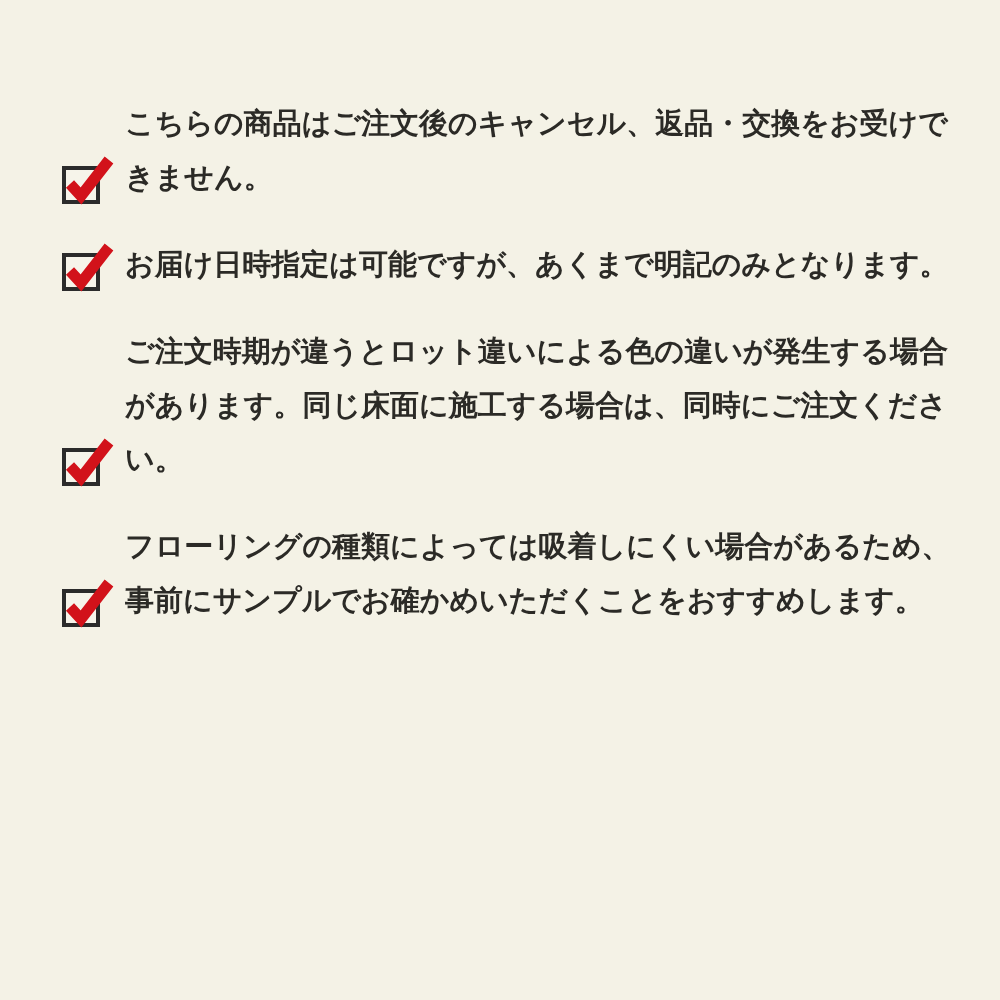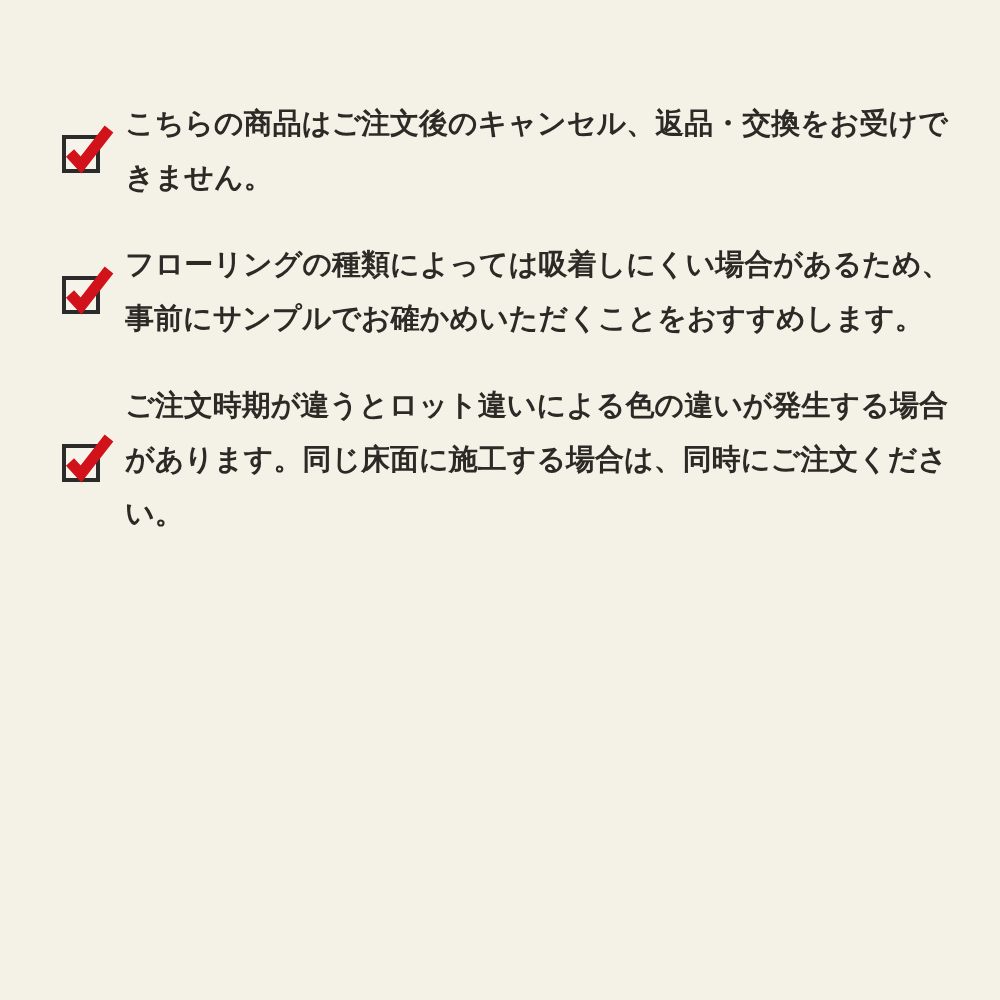"こちらの商品はご注文後のキャンセル、返品・交換をお受けできません。" .notice-item { align-items: center -> flex-end }
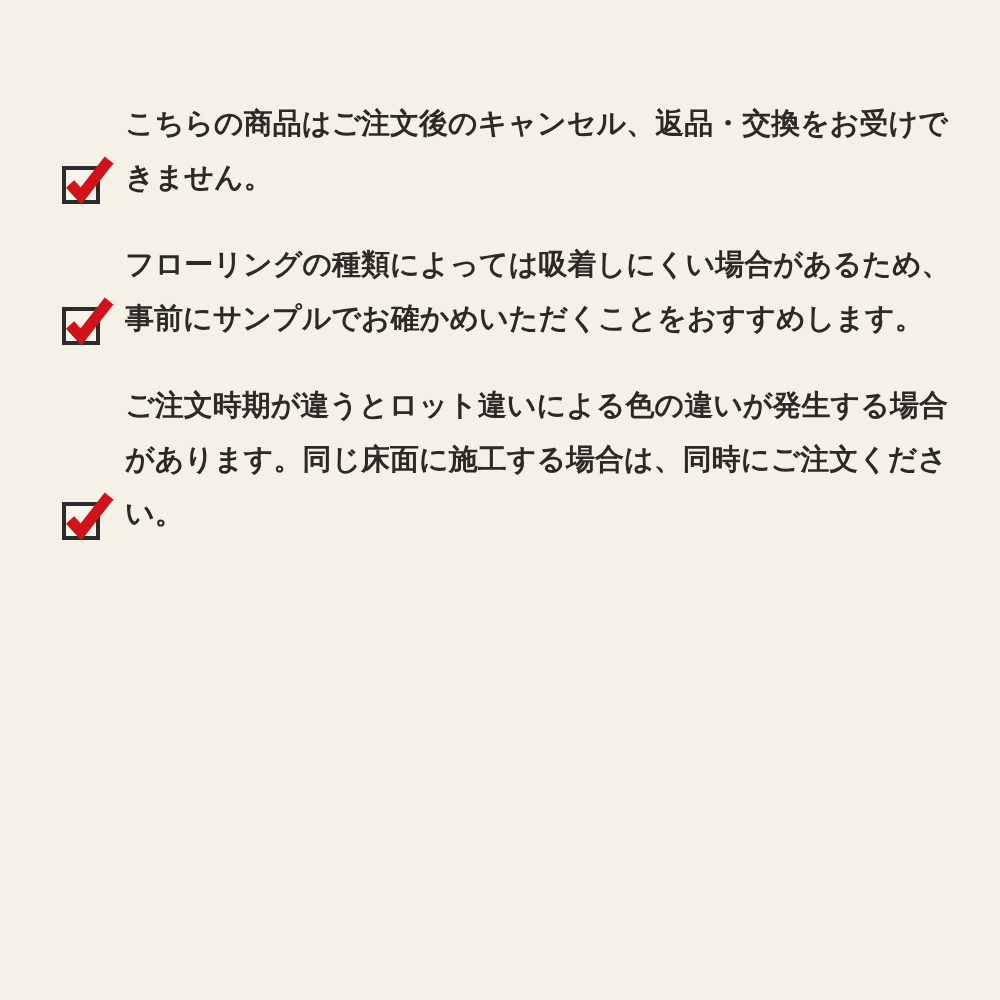"お届け日時指定は可能ですが、あくまで明記のみとなります。" li.notice-item { html: none -> <li> <span> <svg> <polyline></polyline> </svg> </span> <p>お届け日時指定は可能ですが、あくまで明記のみとなります。</p> </li> }
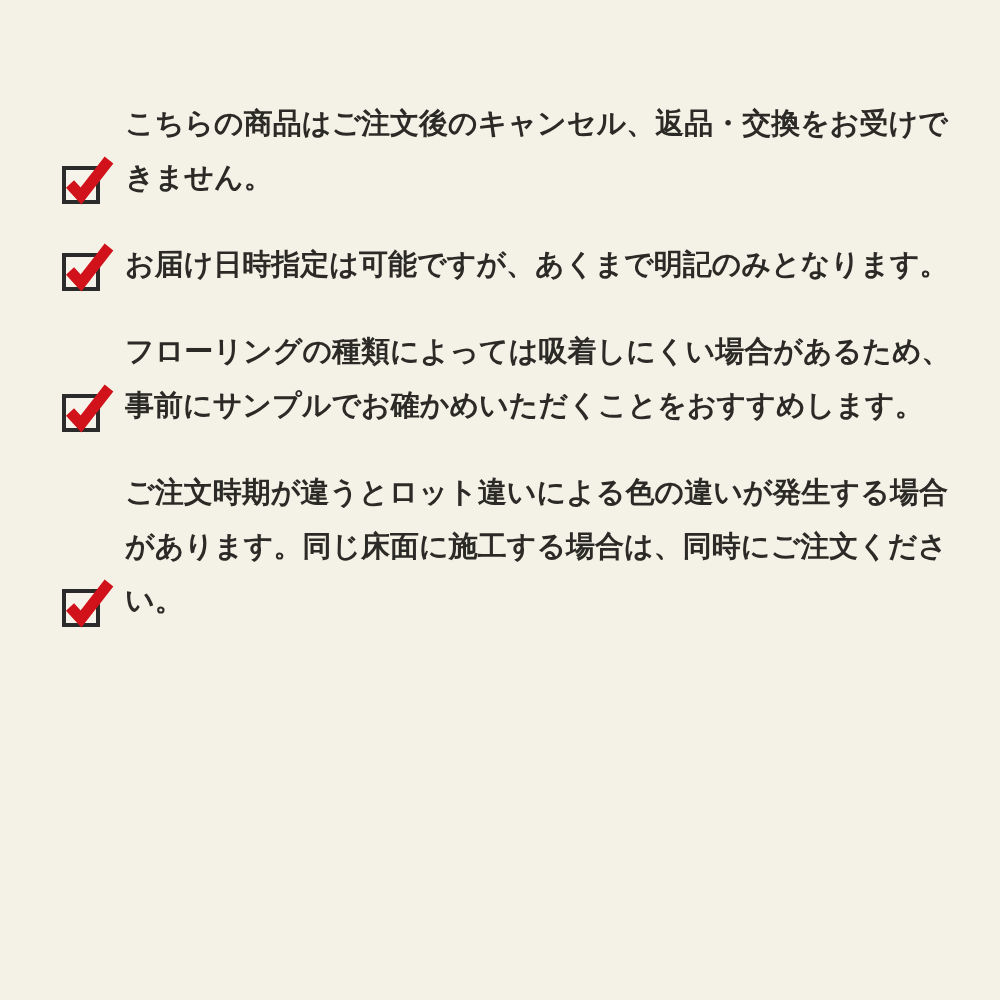"フローリングの種類によっては吸着しにくい場合があるため、事前にサンプルでお確かめ" li.notice-item { order: before "ご注文時期が違うとロット違いによる色の違いが発生する場合があります。同じ床面に施" -> after "ご注文時期が違うとロット違いによる色の違いが発生する場合があります。同じ床面に施" }
